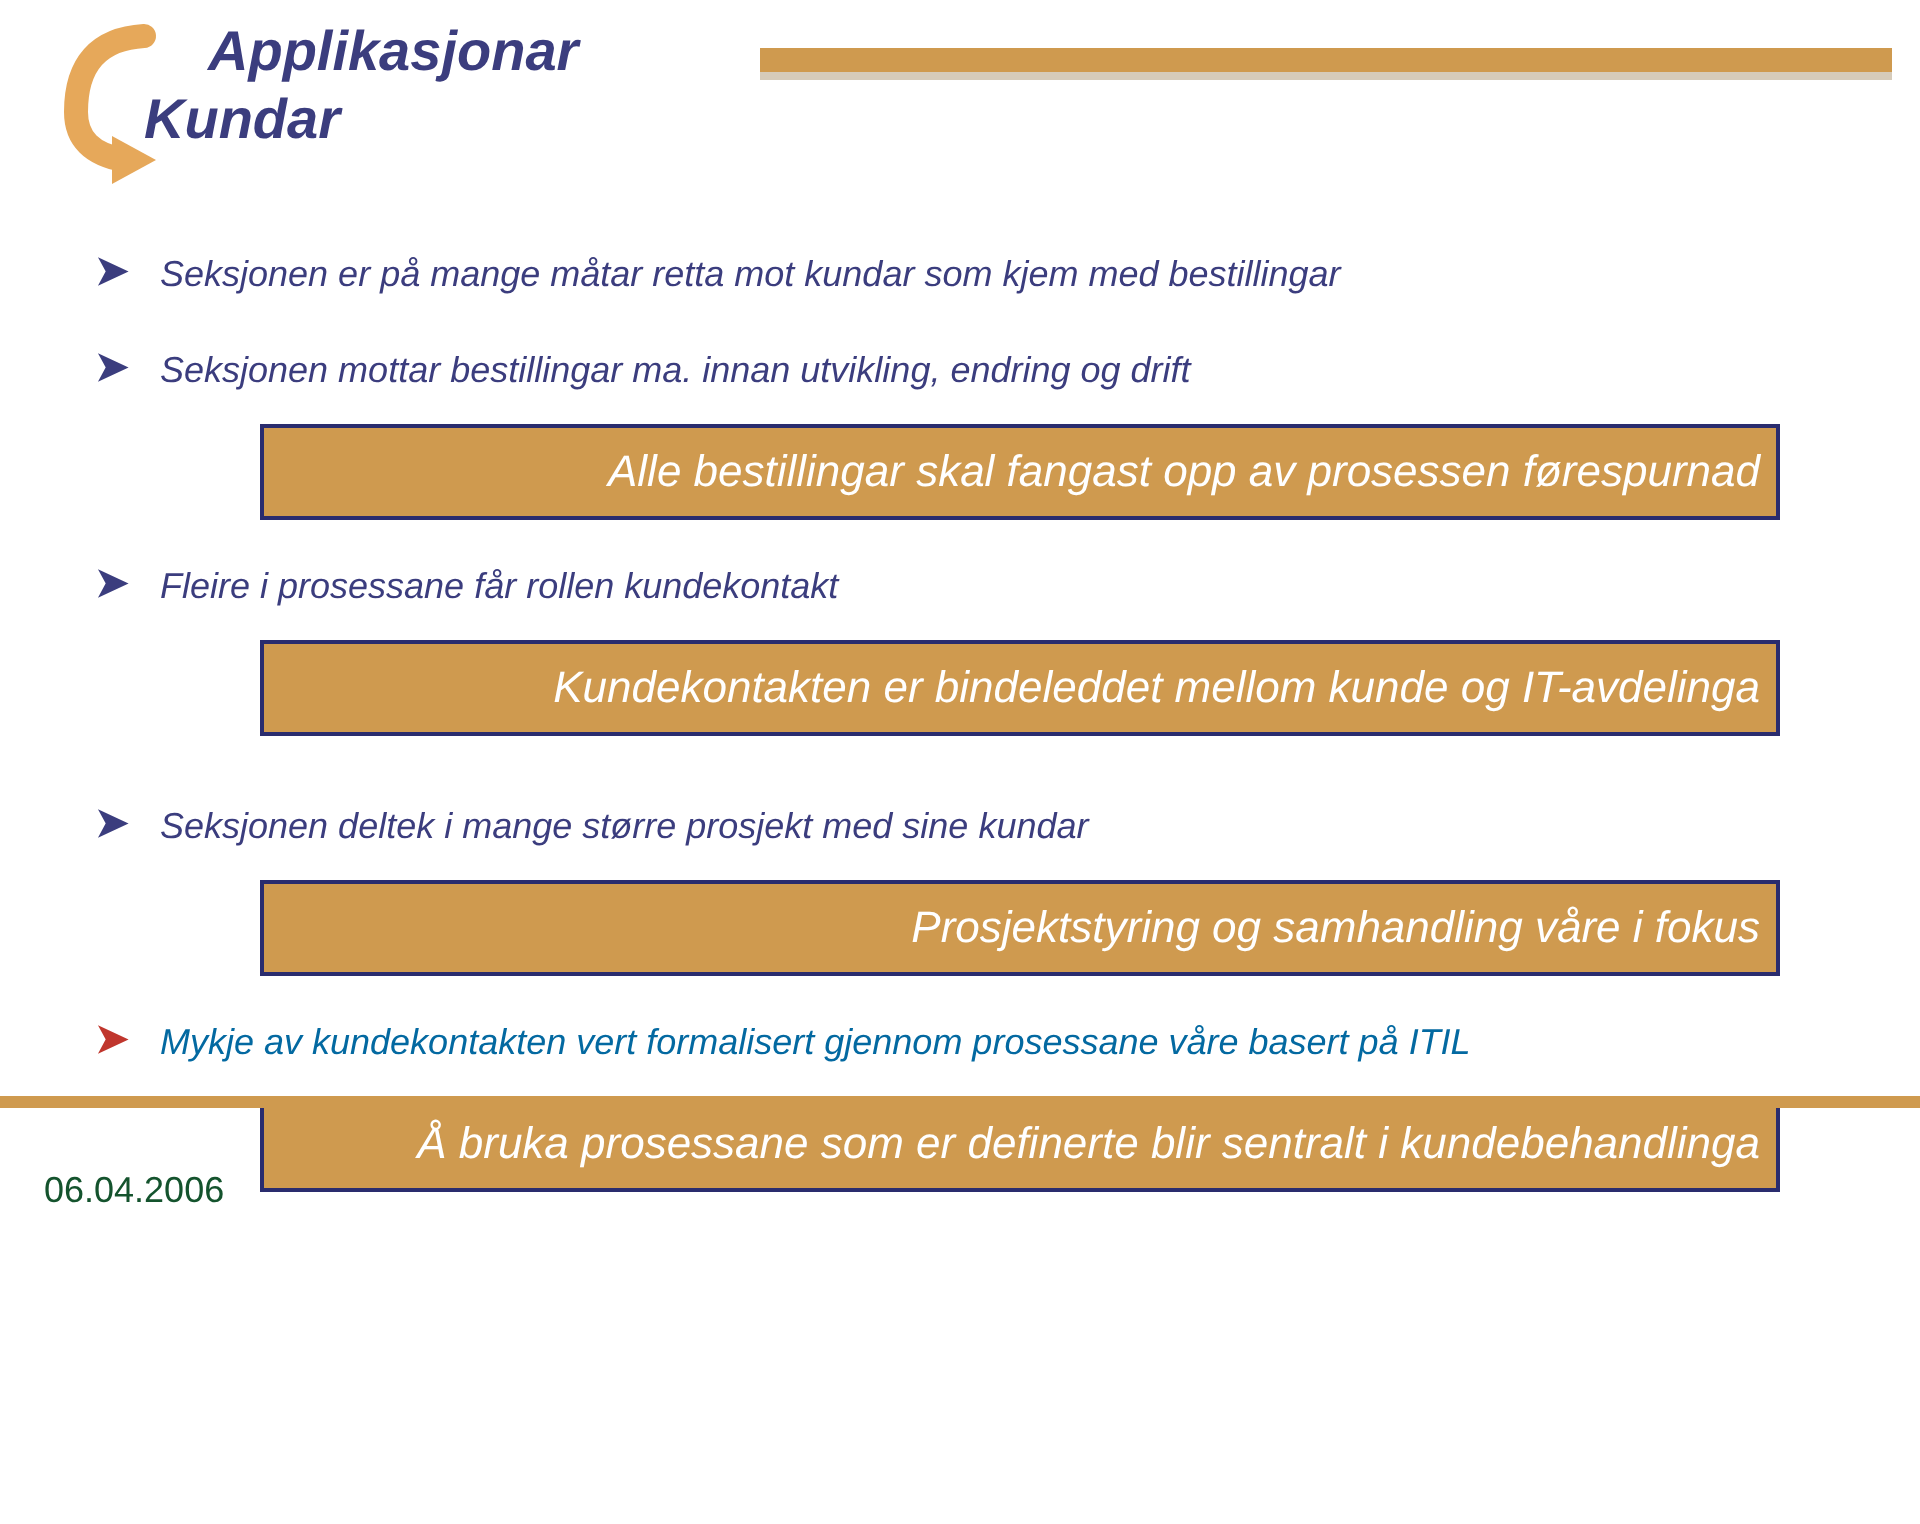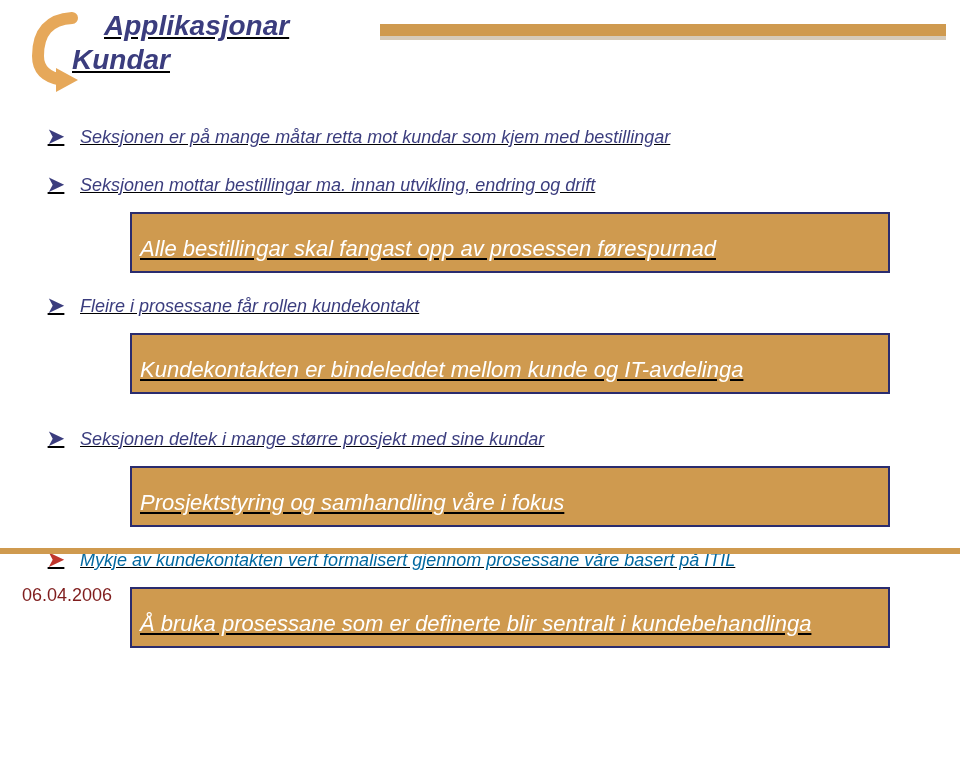"Applikasjonar" .slide { text-decoration: underline -> none }
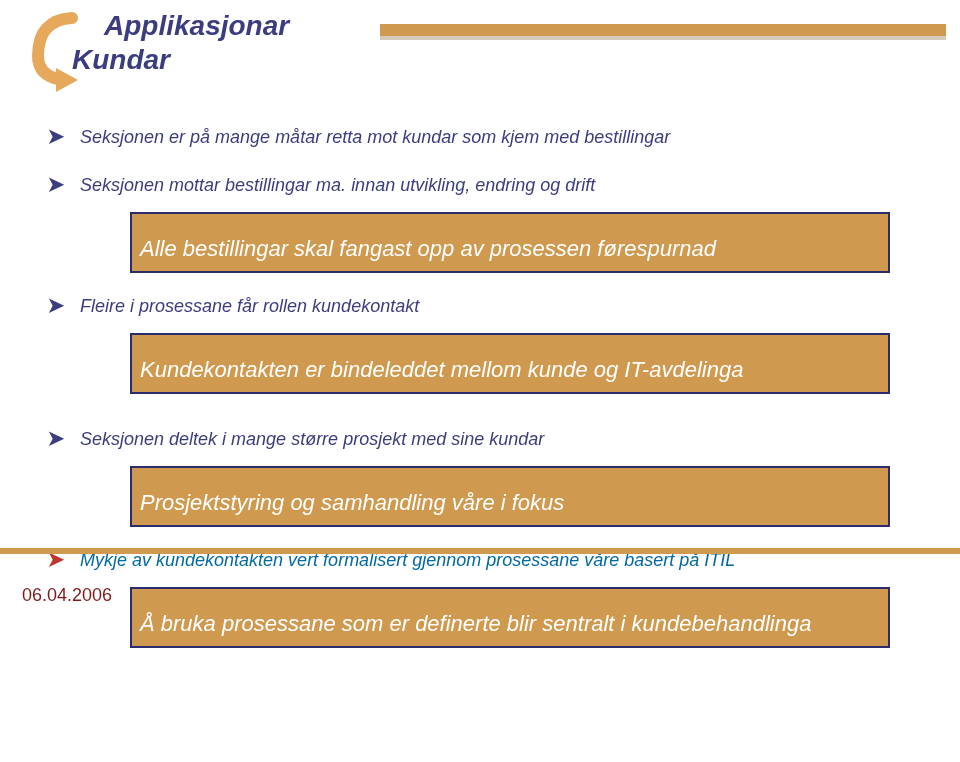"Alle bestillingar skal fangast opp" .callout { padding: 21px 8px 8px 8px -> 8px 8px 8px 8px; text-align: left -> right }
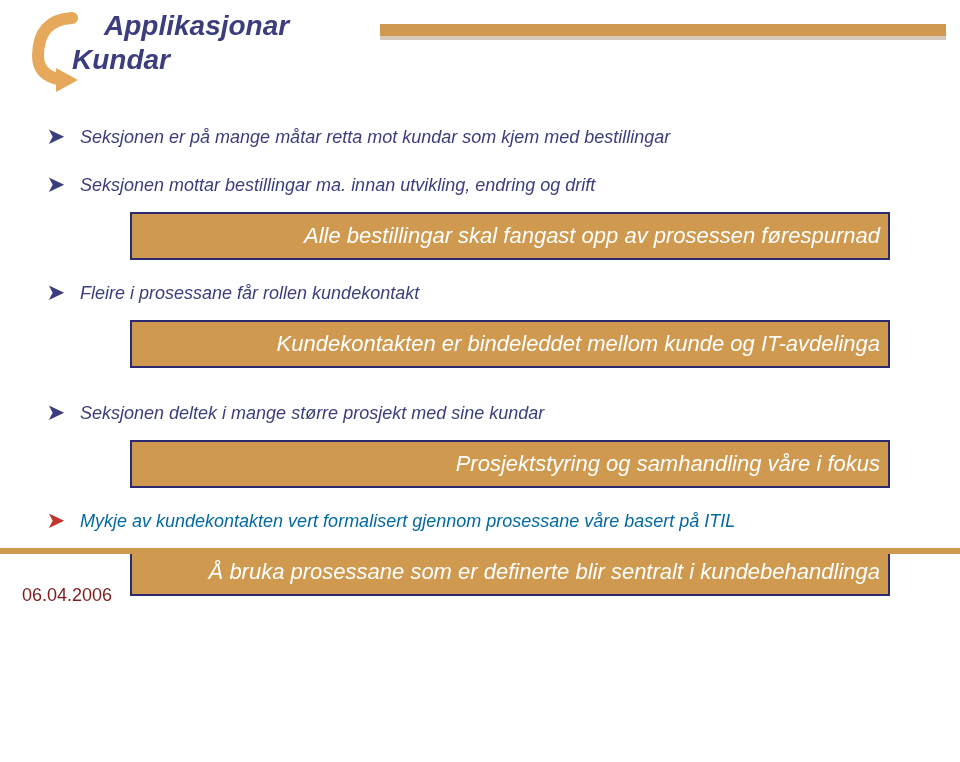"06.04.2006" .footer-date { color: #7f1d1d -> #14532d }
